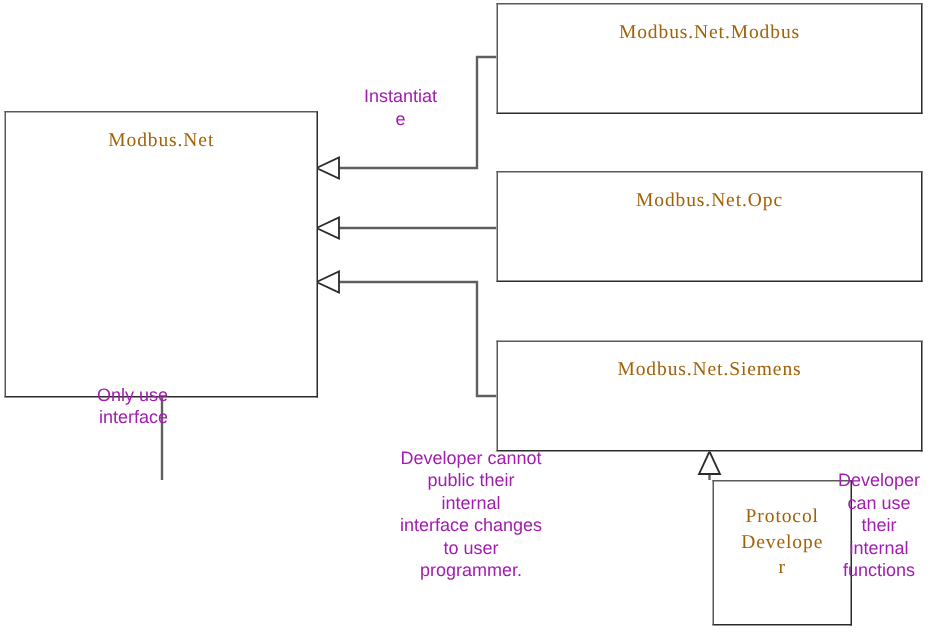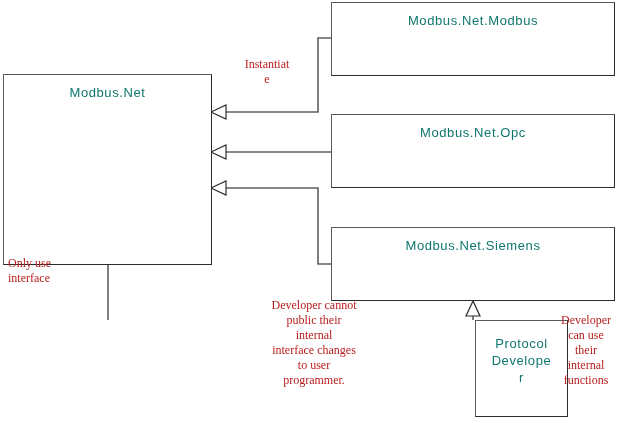"Modbus.Net.Modbus" .uml-box .title { color: #0f766e -> #a16207; font-family: Liberation Sans, sans-serif -> Liberation Serif, serif }
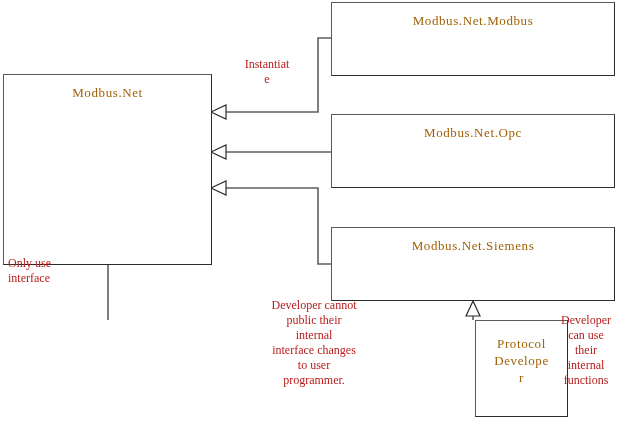"Instantiat" .note { color: #b91c1c -> #a21caf; font-family: Liberation Serif, serif -> Liberation Sans, sans-serif }
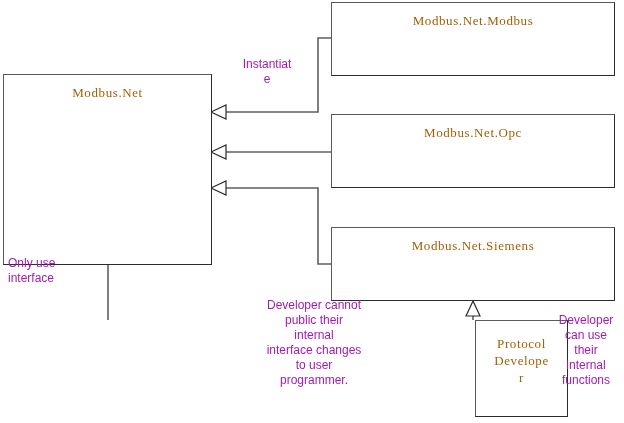"Only use" .note.left-note { text-align: left -> right }
